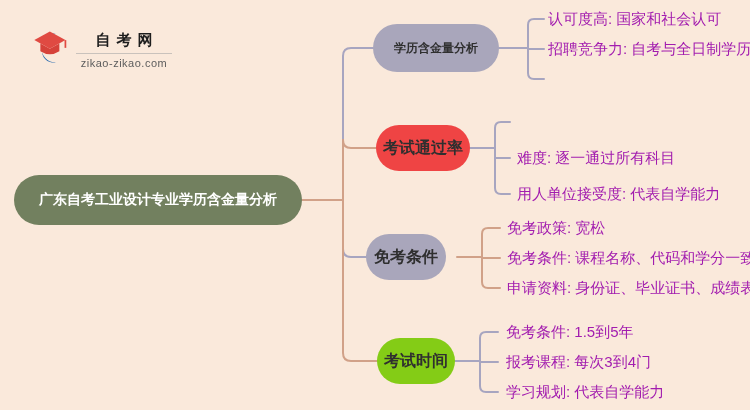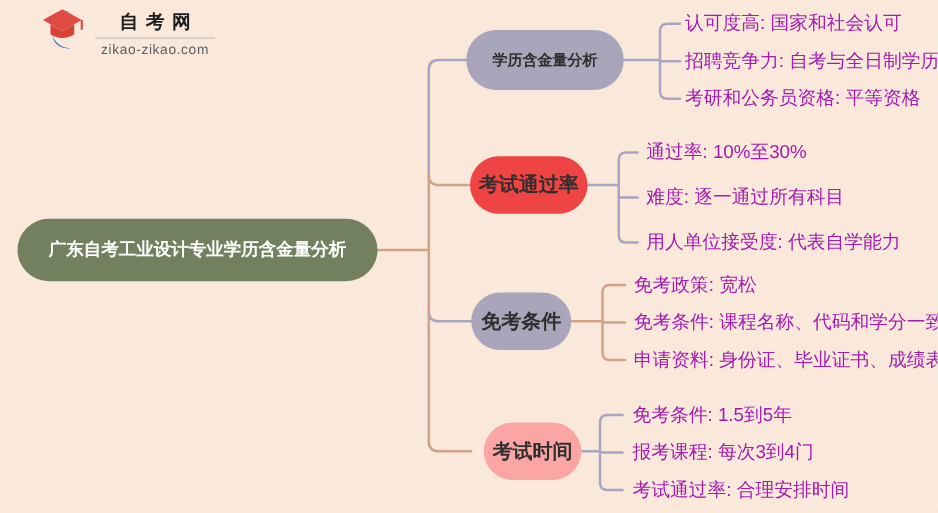"自考网" .logo { top: 4px -> 28px }
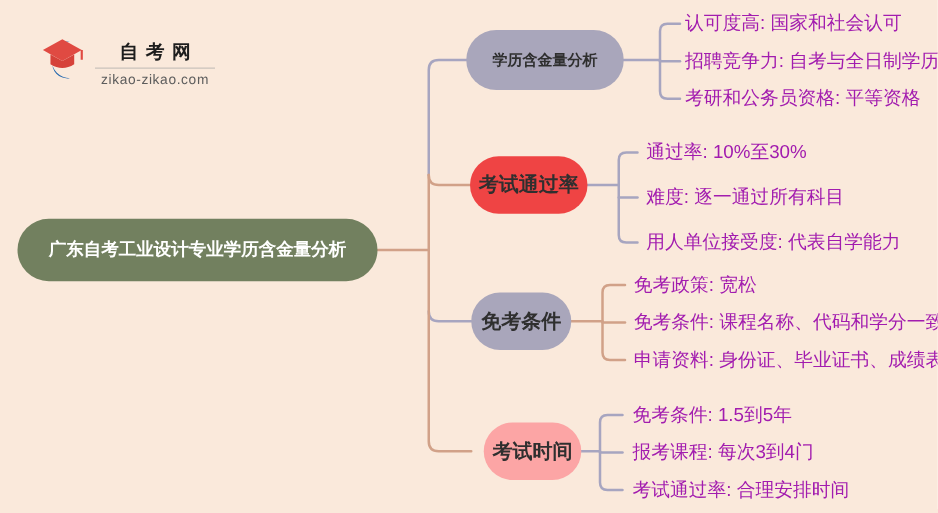"考研和公务员资格: 平等资格" div.leaf { html: <div>考研和公务员资格: 平等资格</div> -> none }
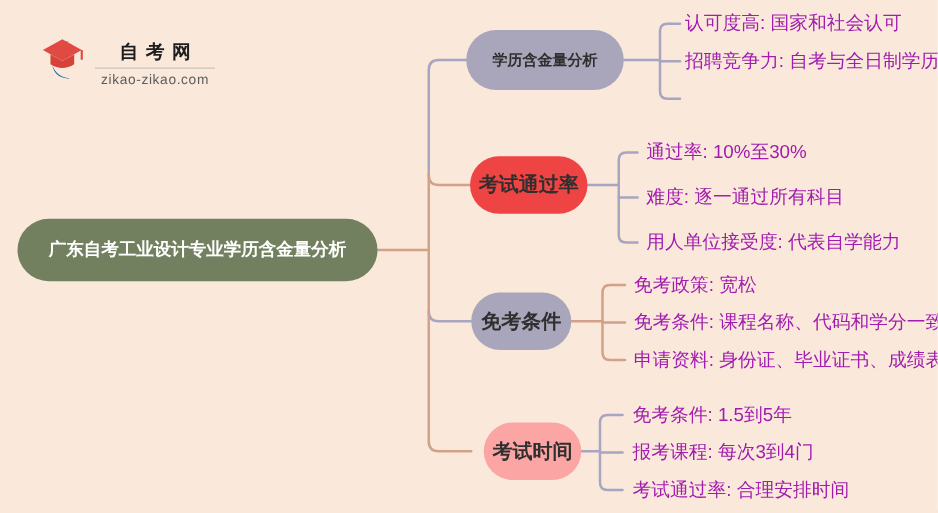"通过率: 10%至30%" div.leaf { html: <div>通过率: 10%至30%</div> -> none }
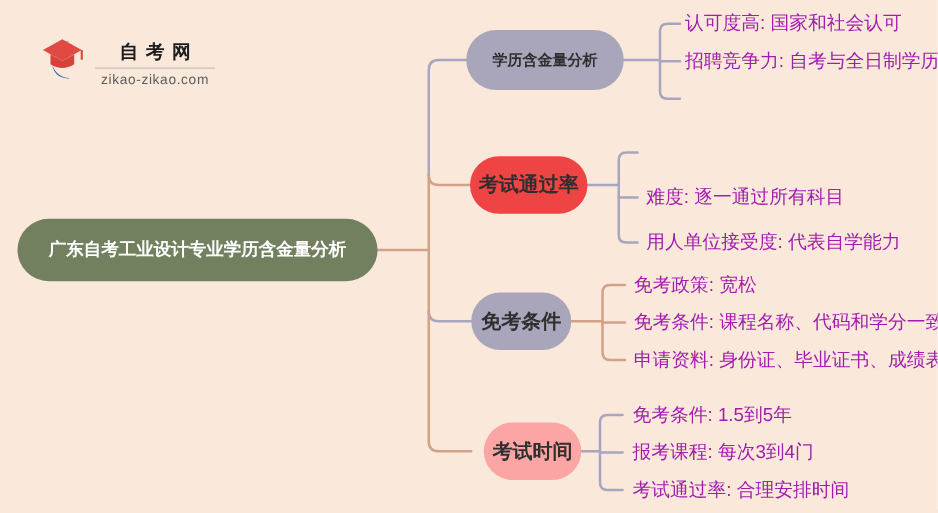"免考条件" .node-b3 { left: 377px -> 366px }
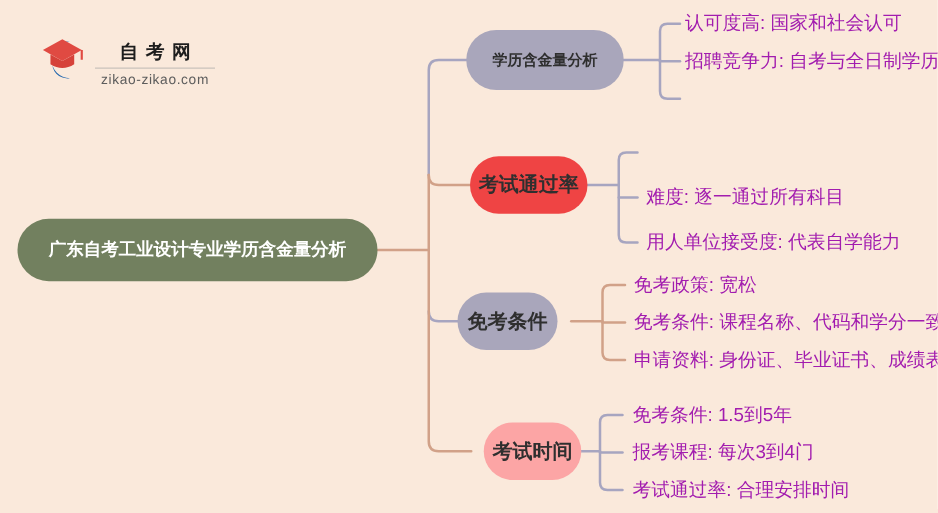"考试时间" div.node { background-color: #fca5a5 -> #84cc16; margin-left: 10px -> none }
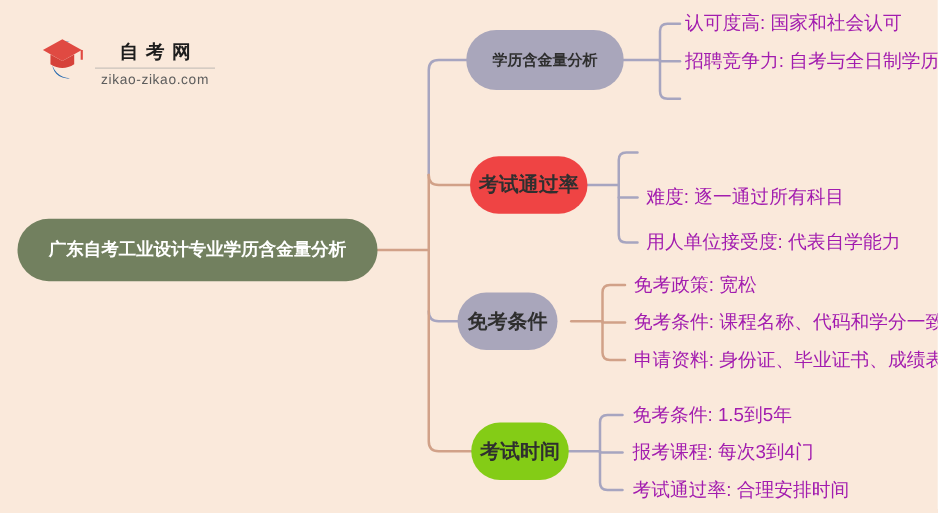"考试通过率: 合理安排时间" div.leaf { text: 考试通过率: 合理安排时间 -> 学习规划: 代表自学能力 }
